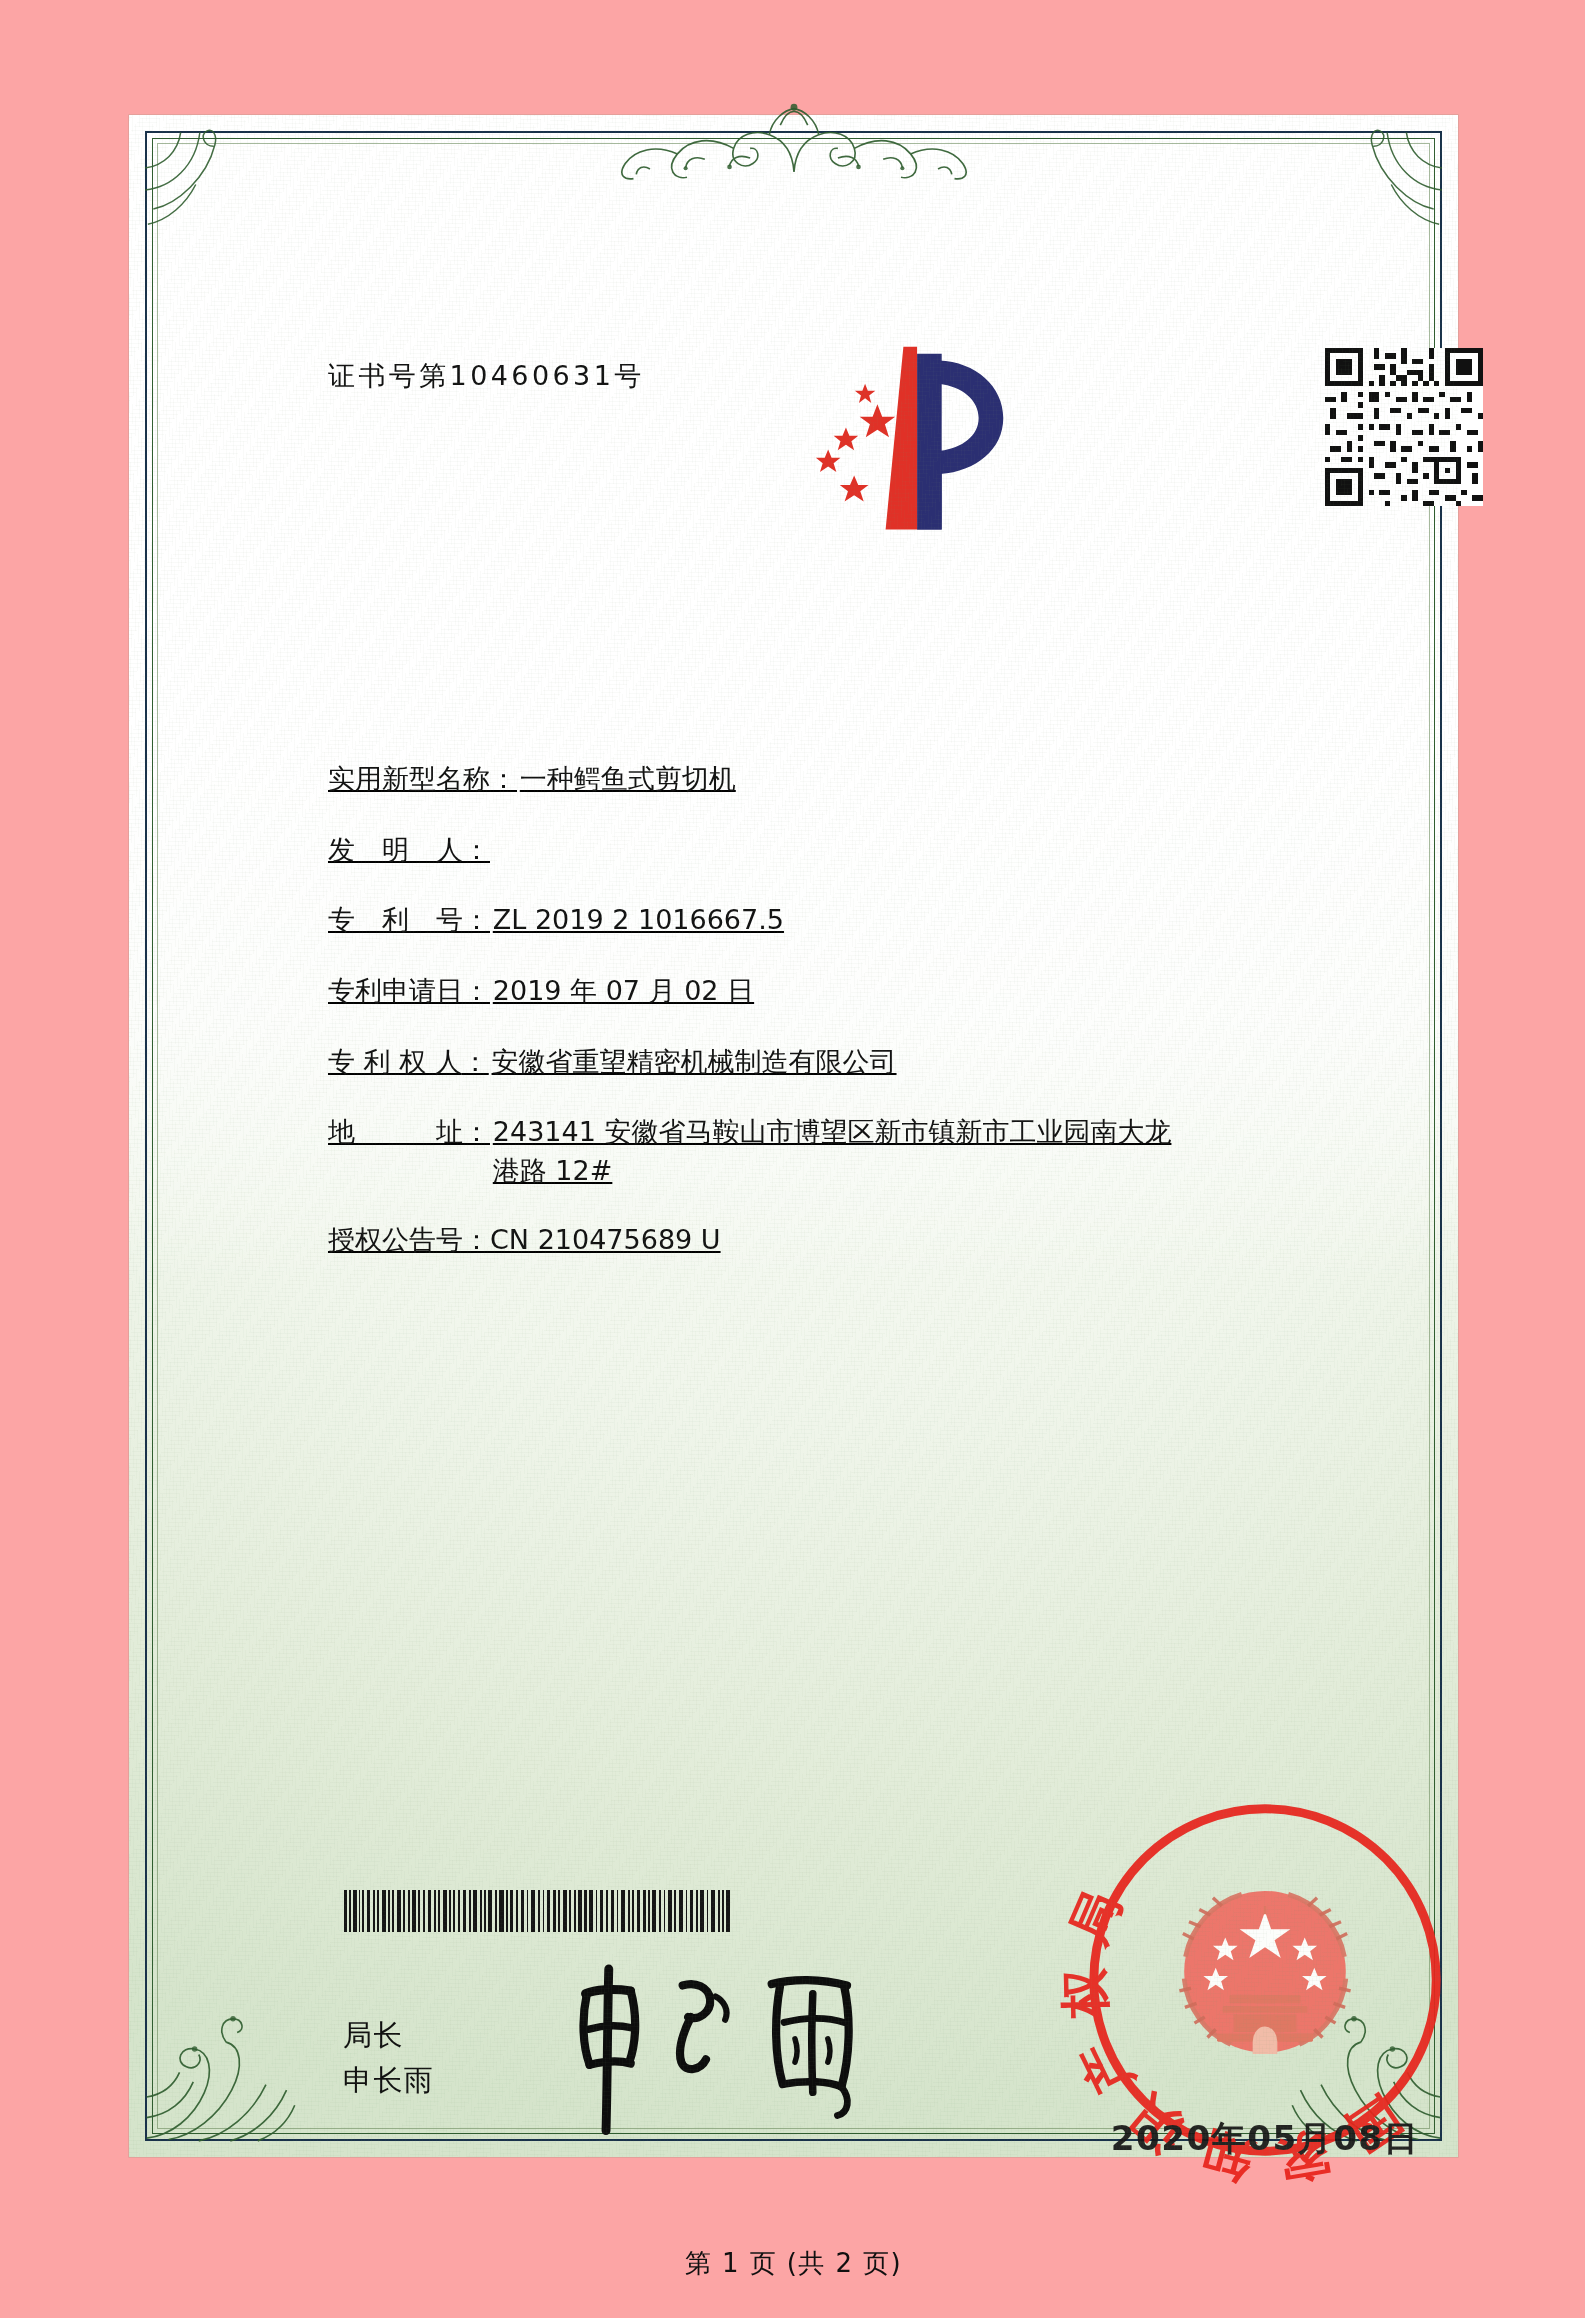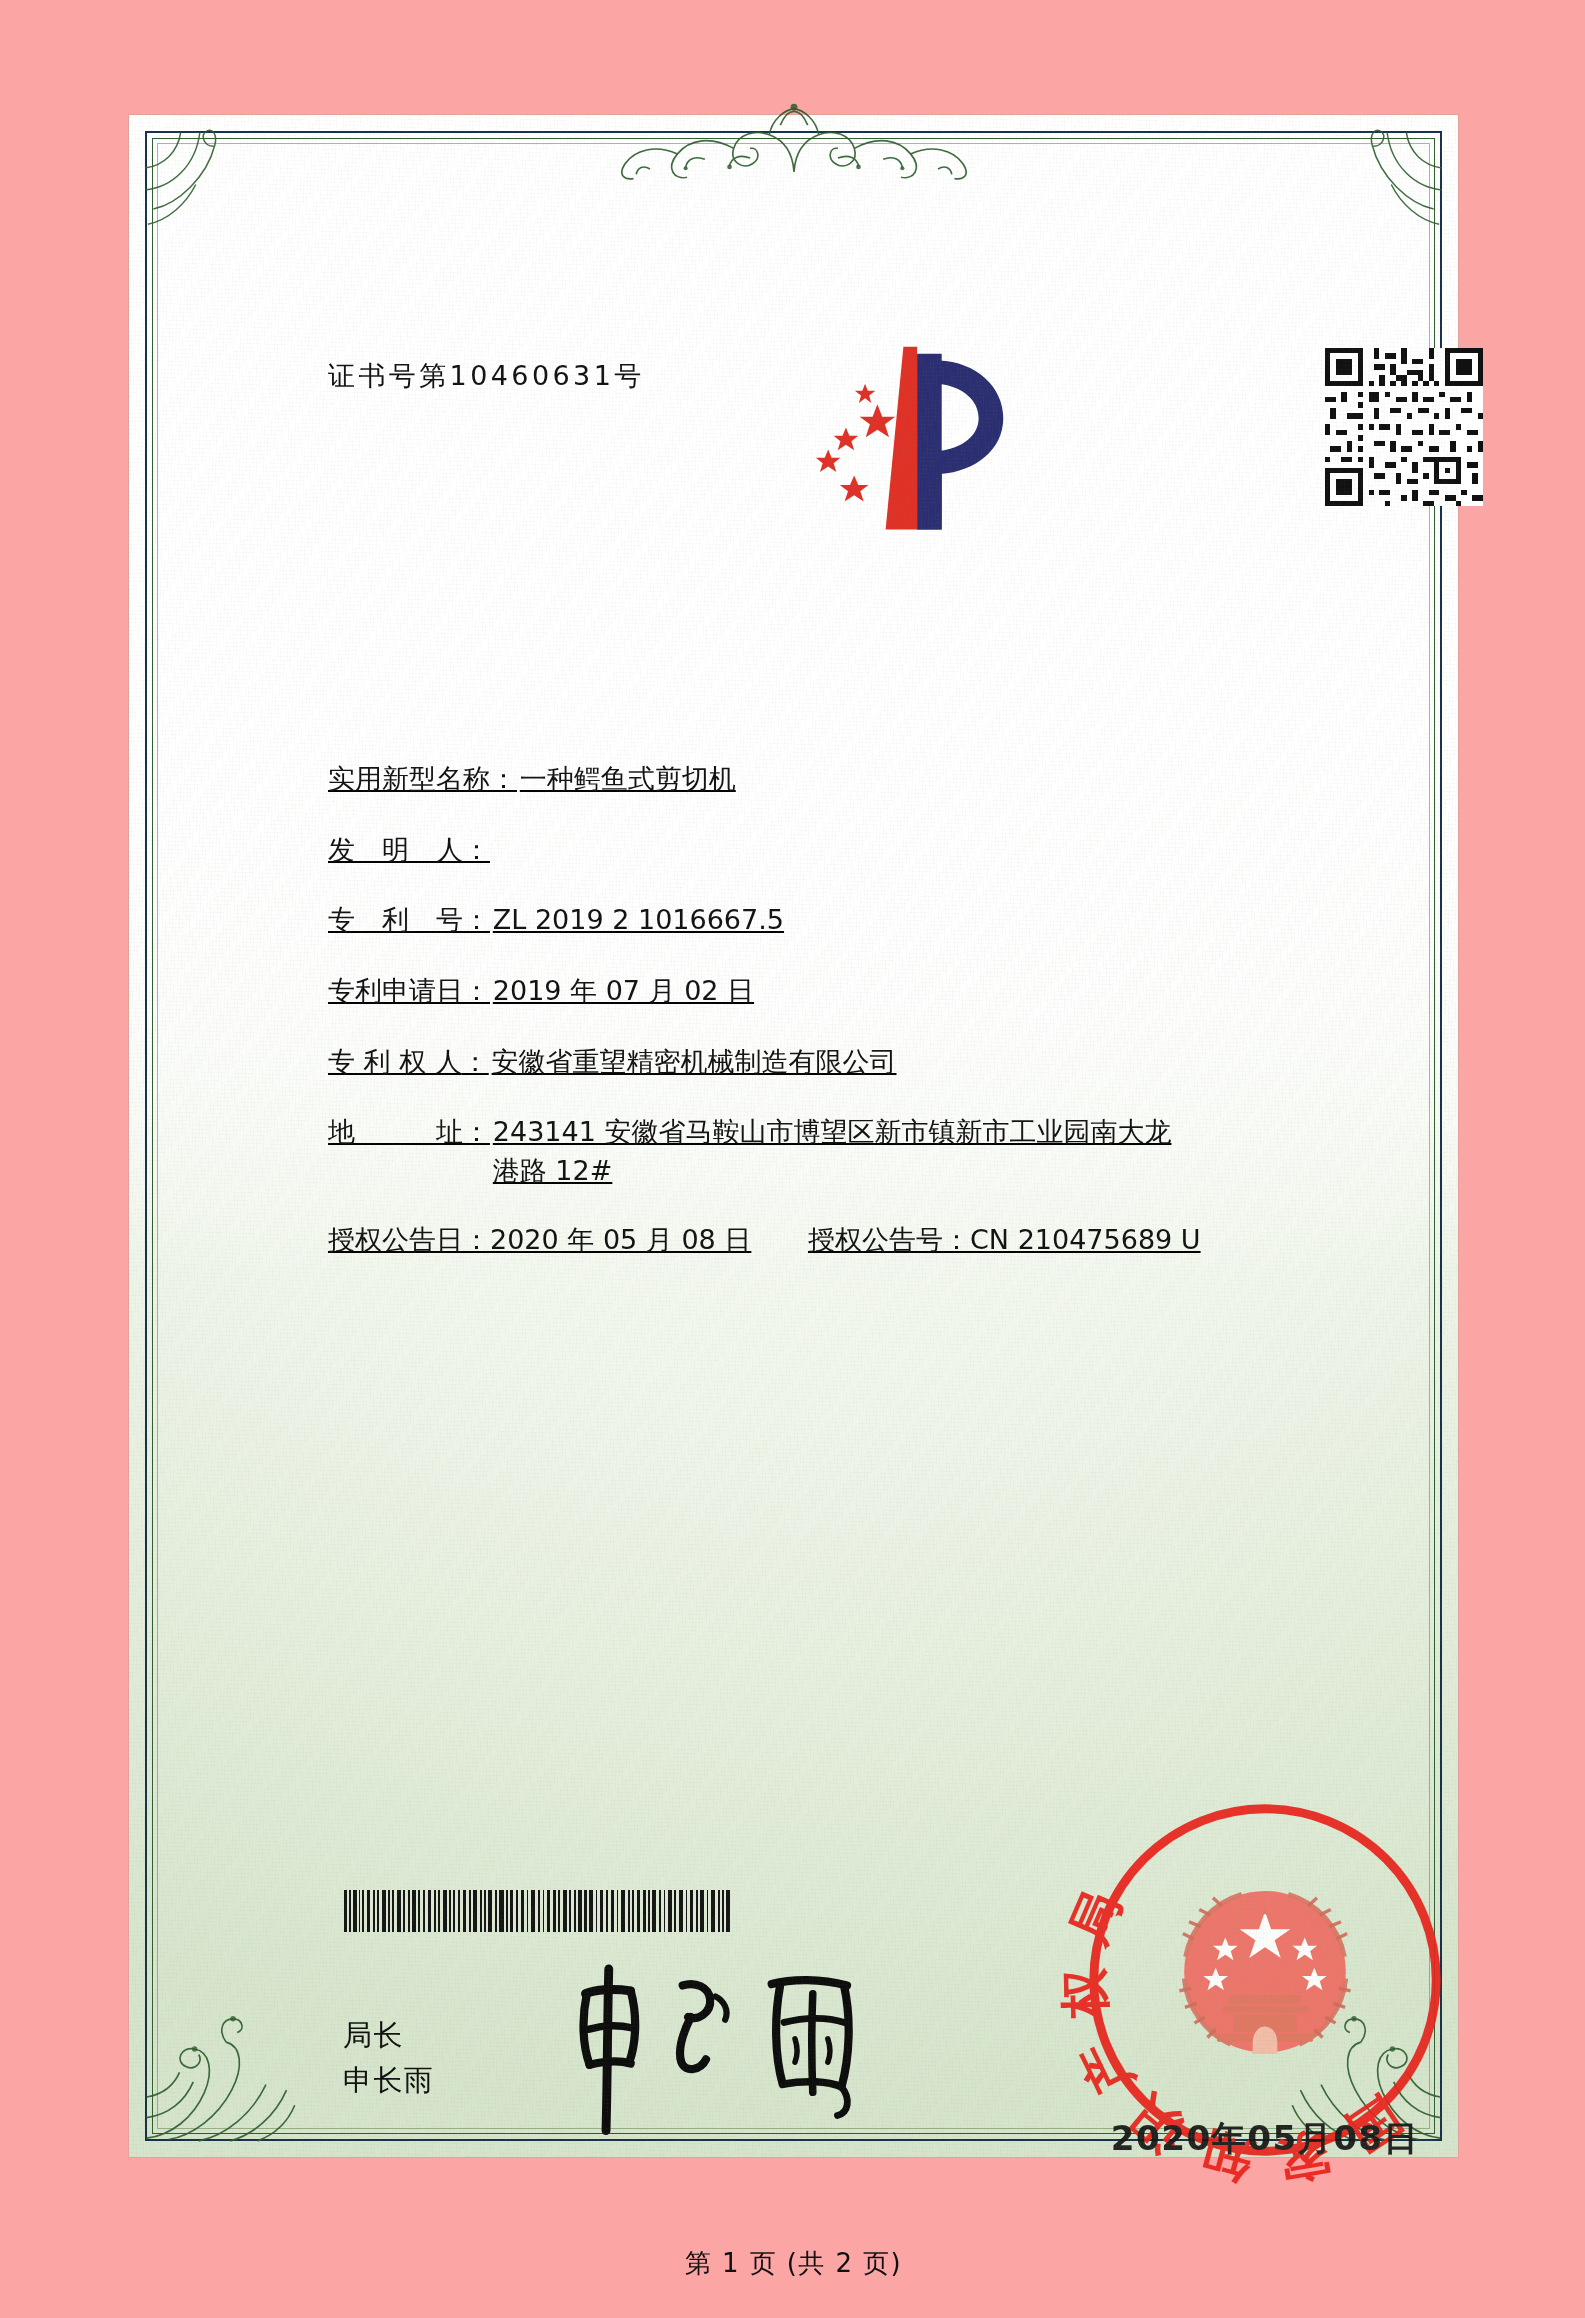"授权公告日：2020 年 05 月 08" span.grant-left { html: <span> <span>授权公告日</span><span>：</span><span>2020 年 05 月 08 日</span> </span> -> none }
